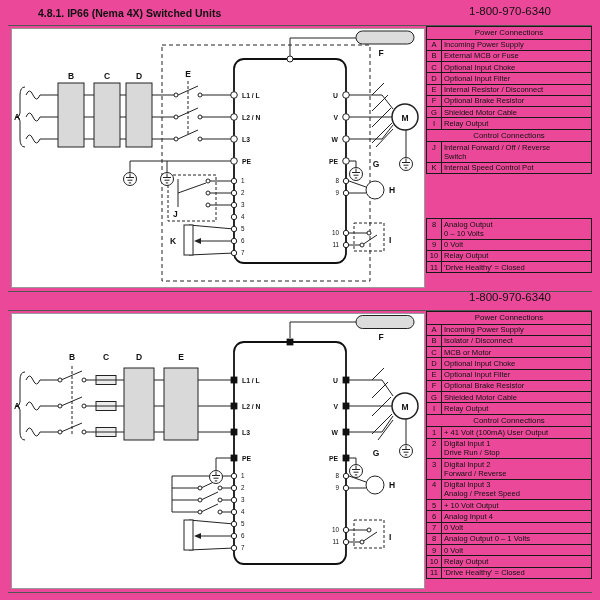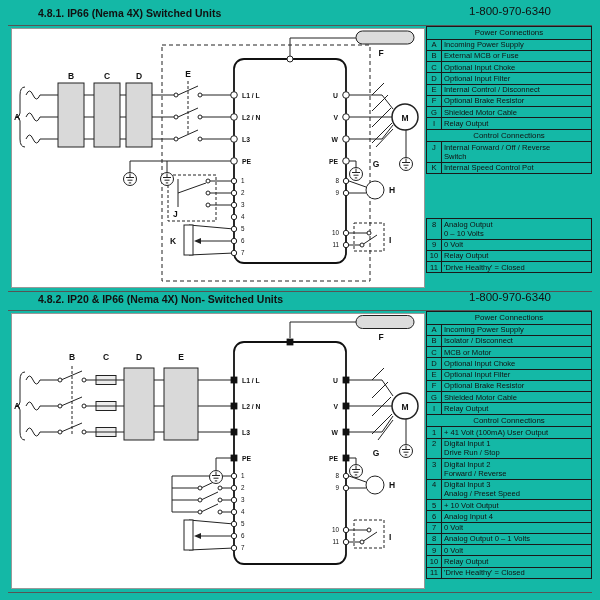"4.8.1. IP66 (Nema 4X) Switched" .page { background: #14b8a6 -> #ec4899 }
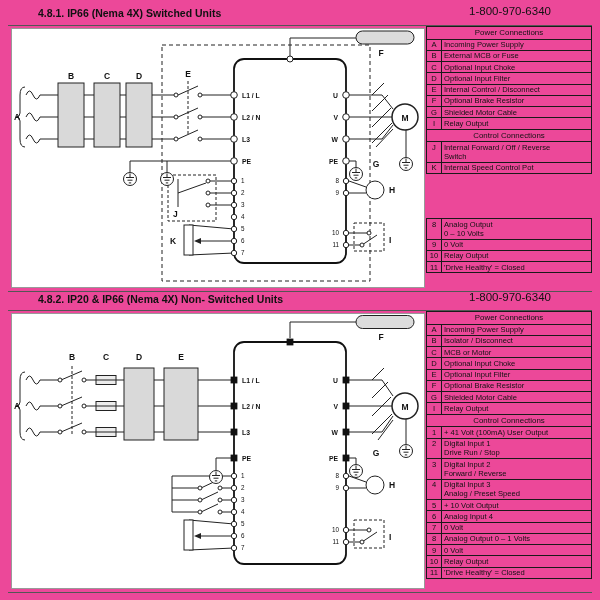"Internal Control / Disconnect" td { text: Control -> Resistor }
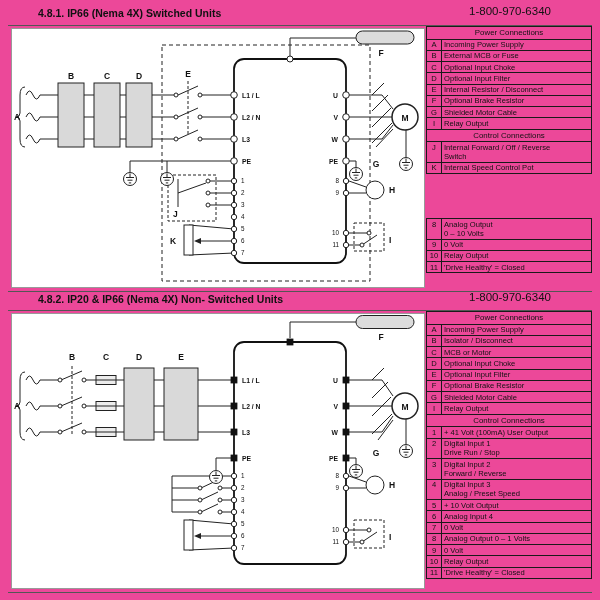"4.8.2. IP20 & IP66 (Nema" div.sec-title { html: <div>4.8.2. IP20 &amp; IP66 (Nema 4X) Non- Switched Units</div> -> none }
